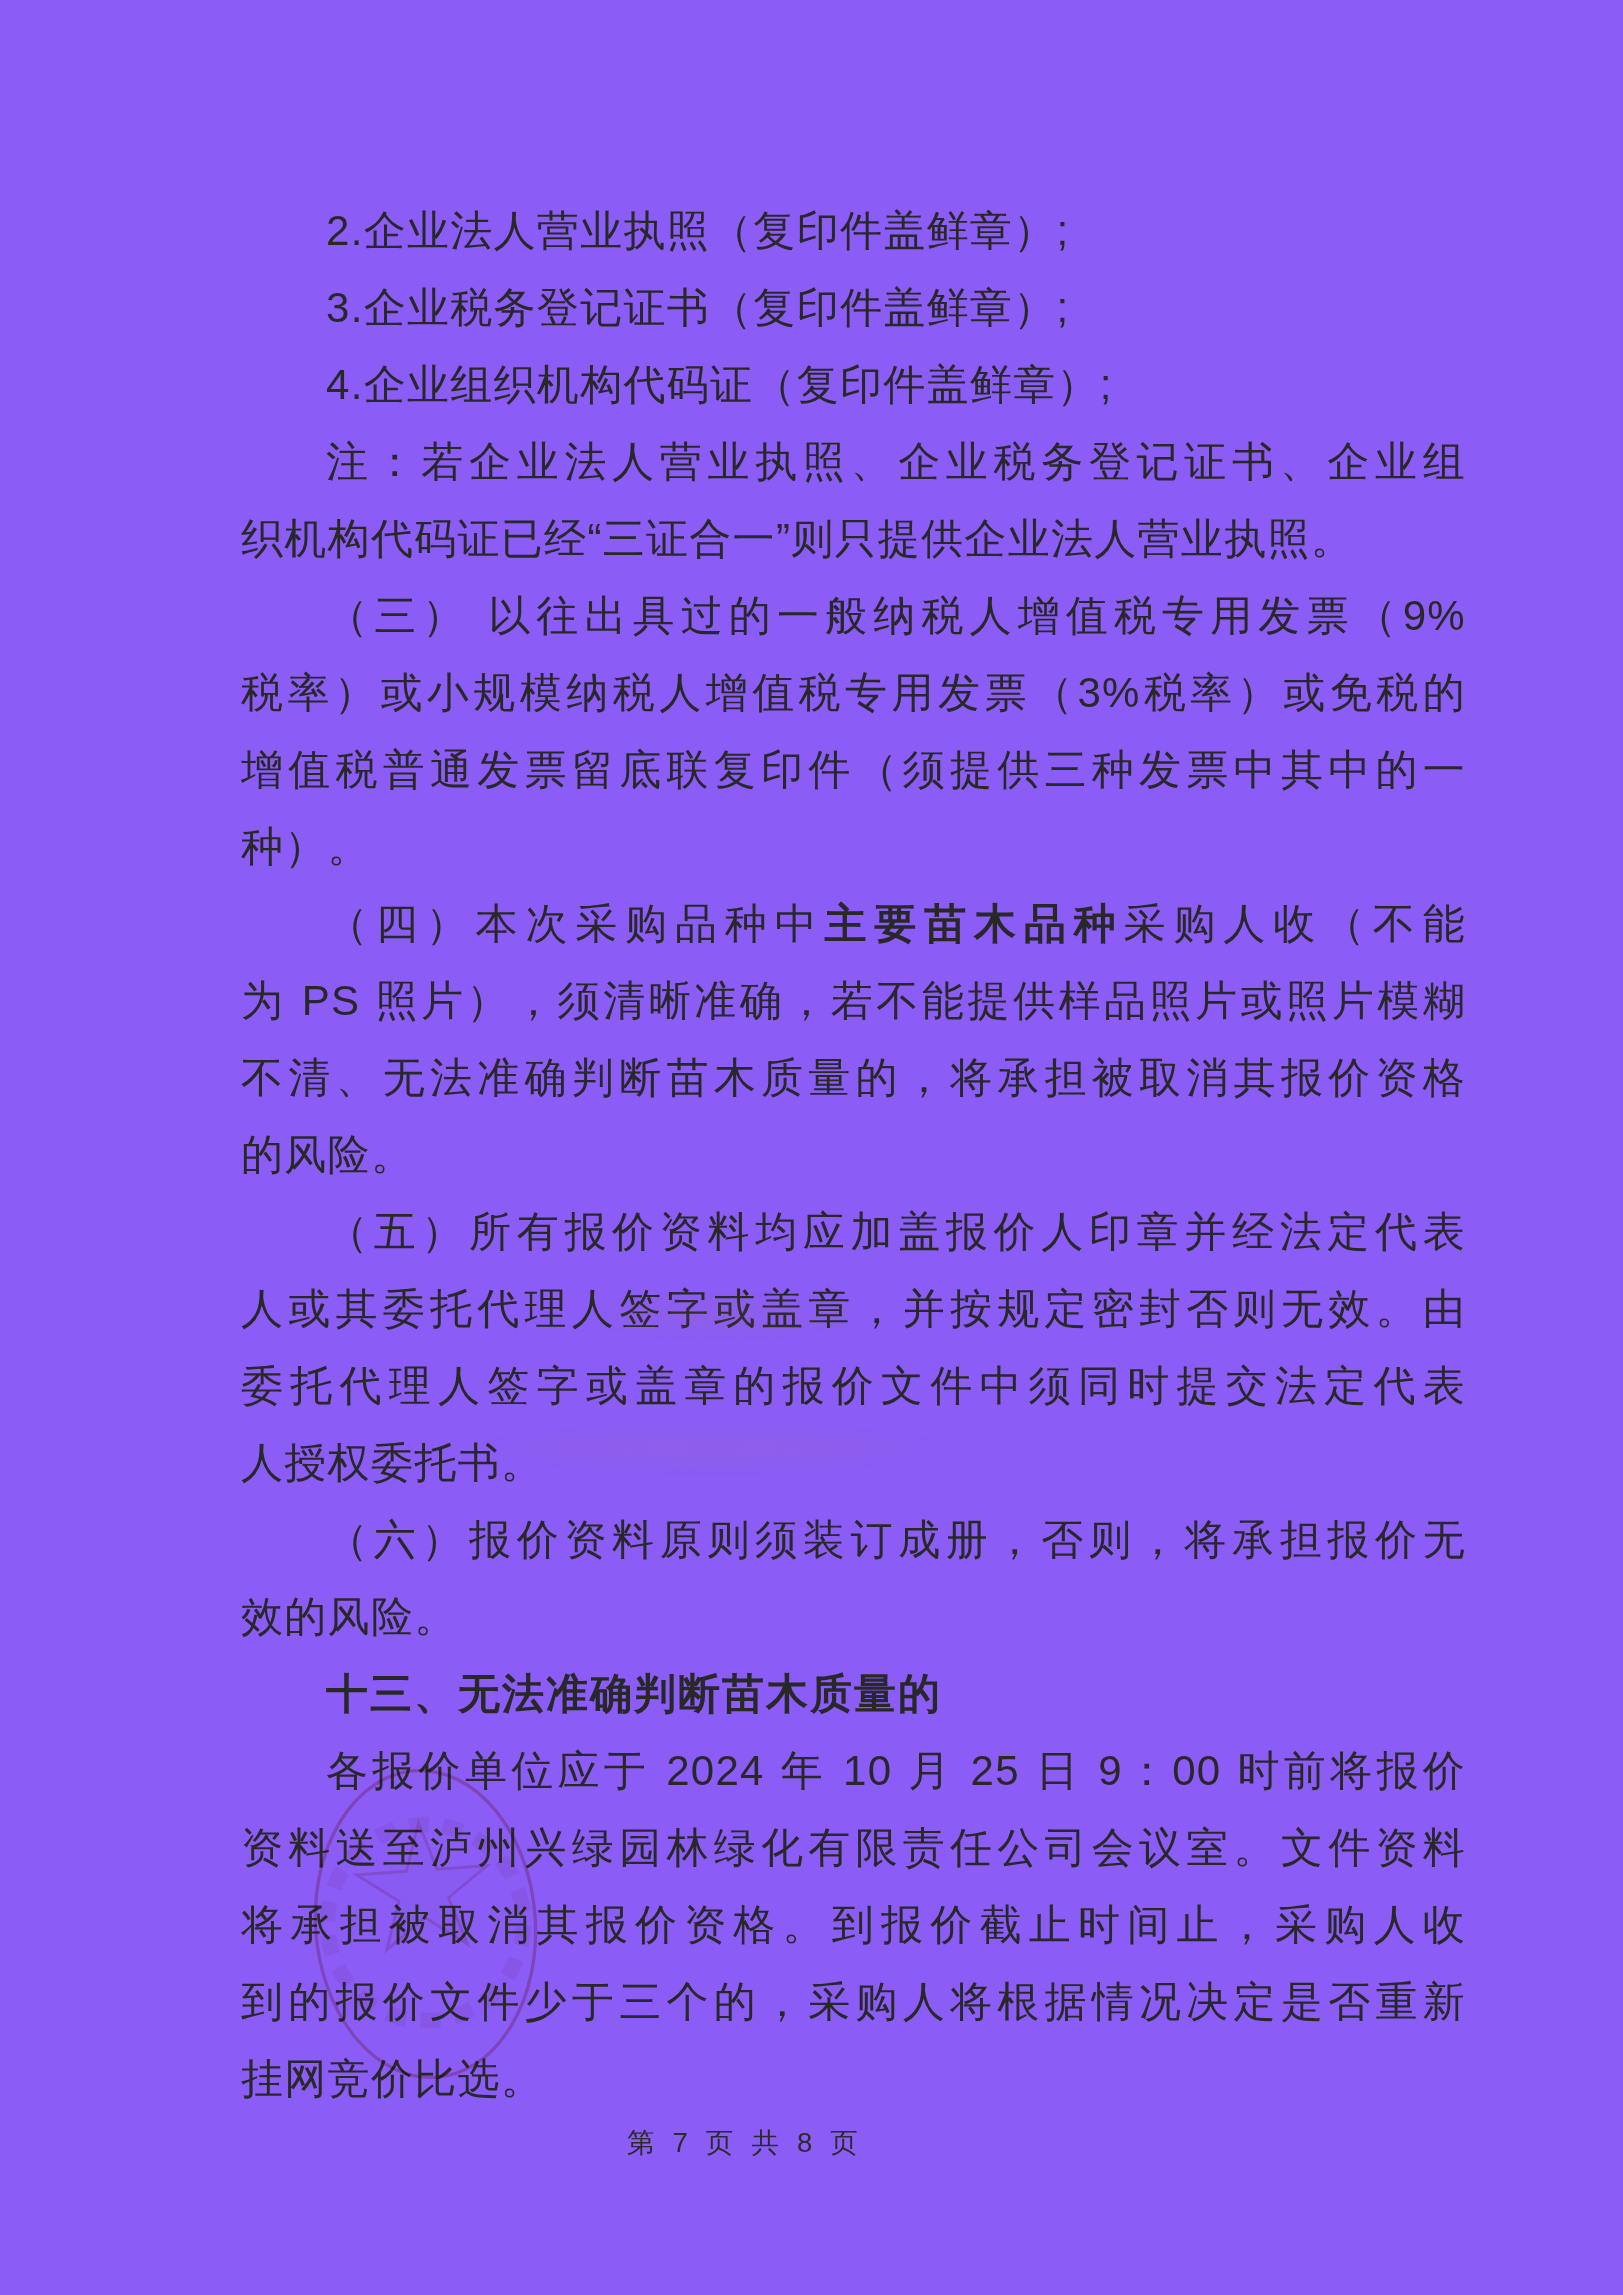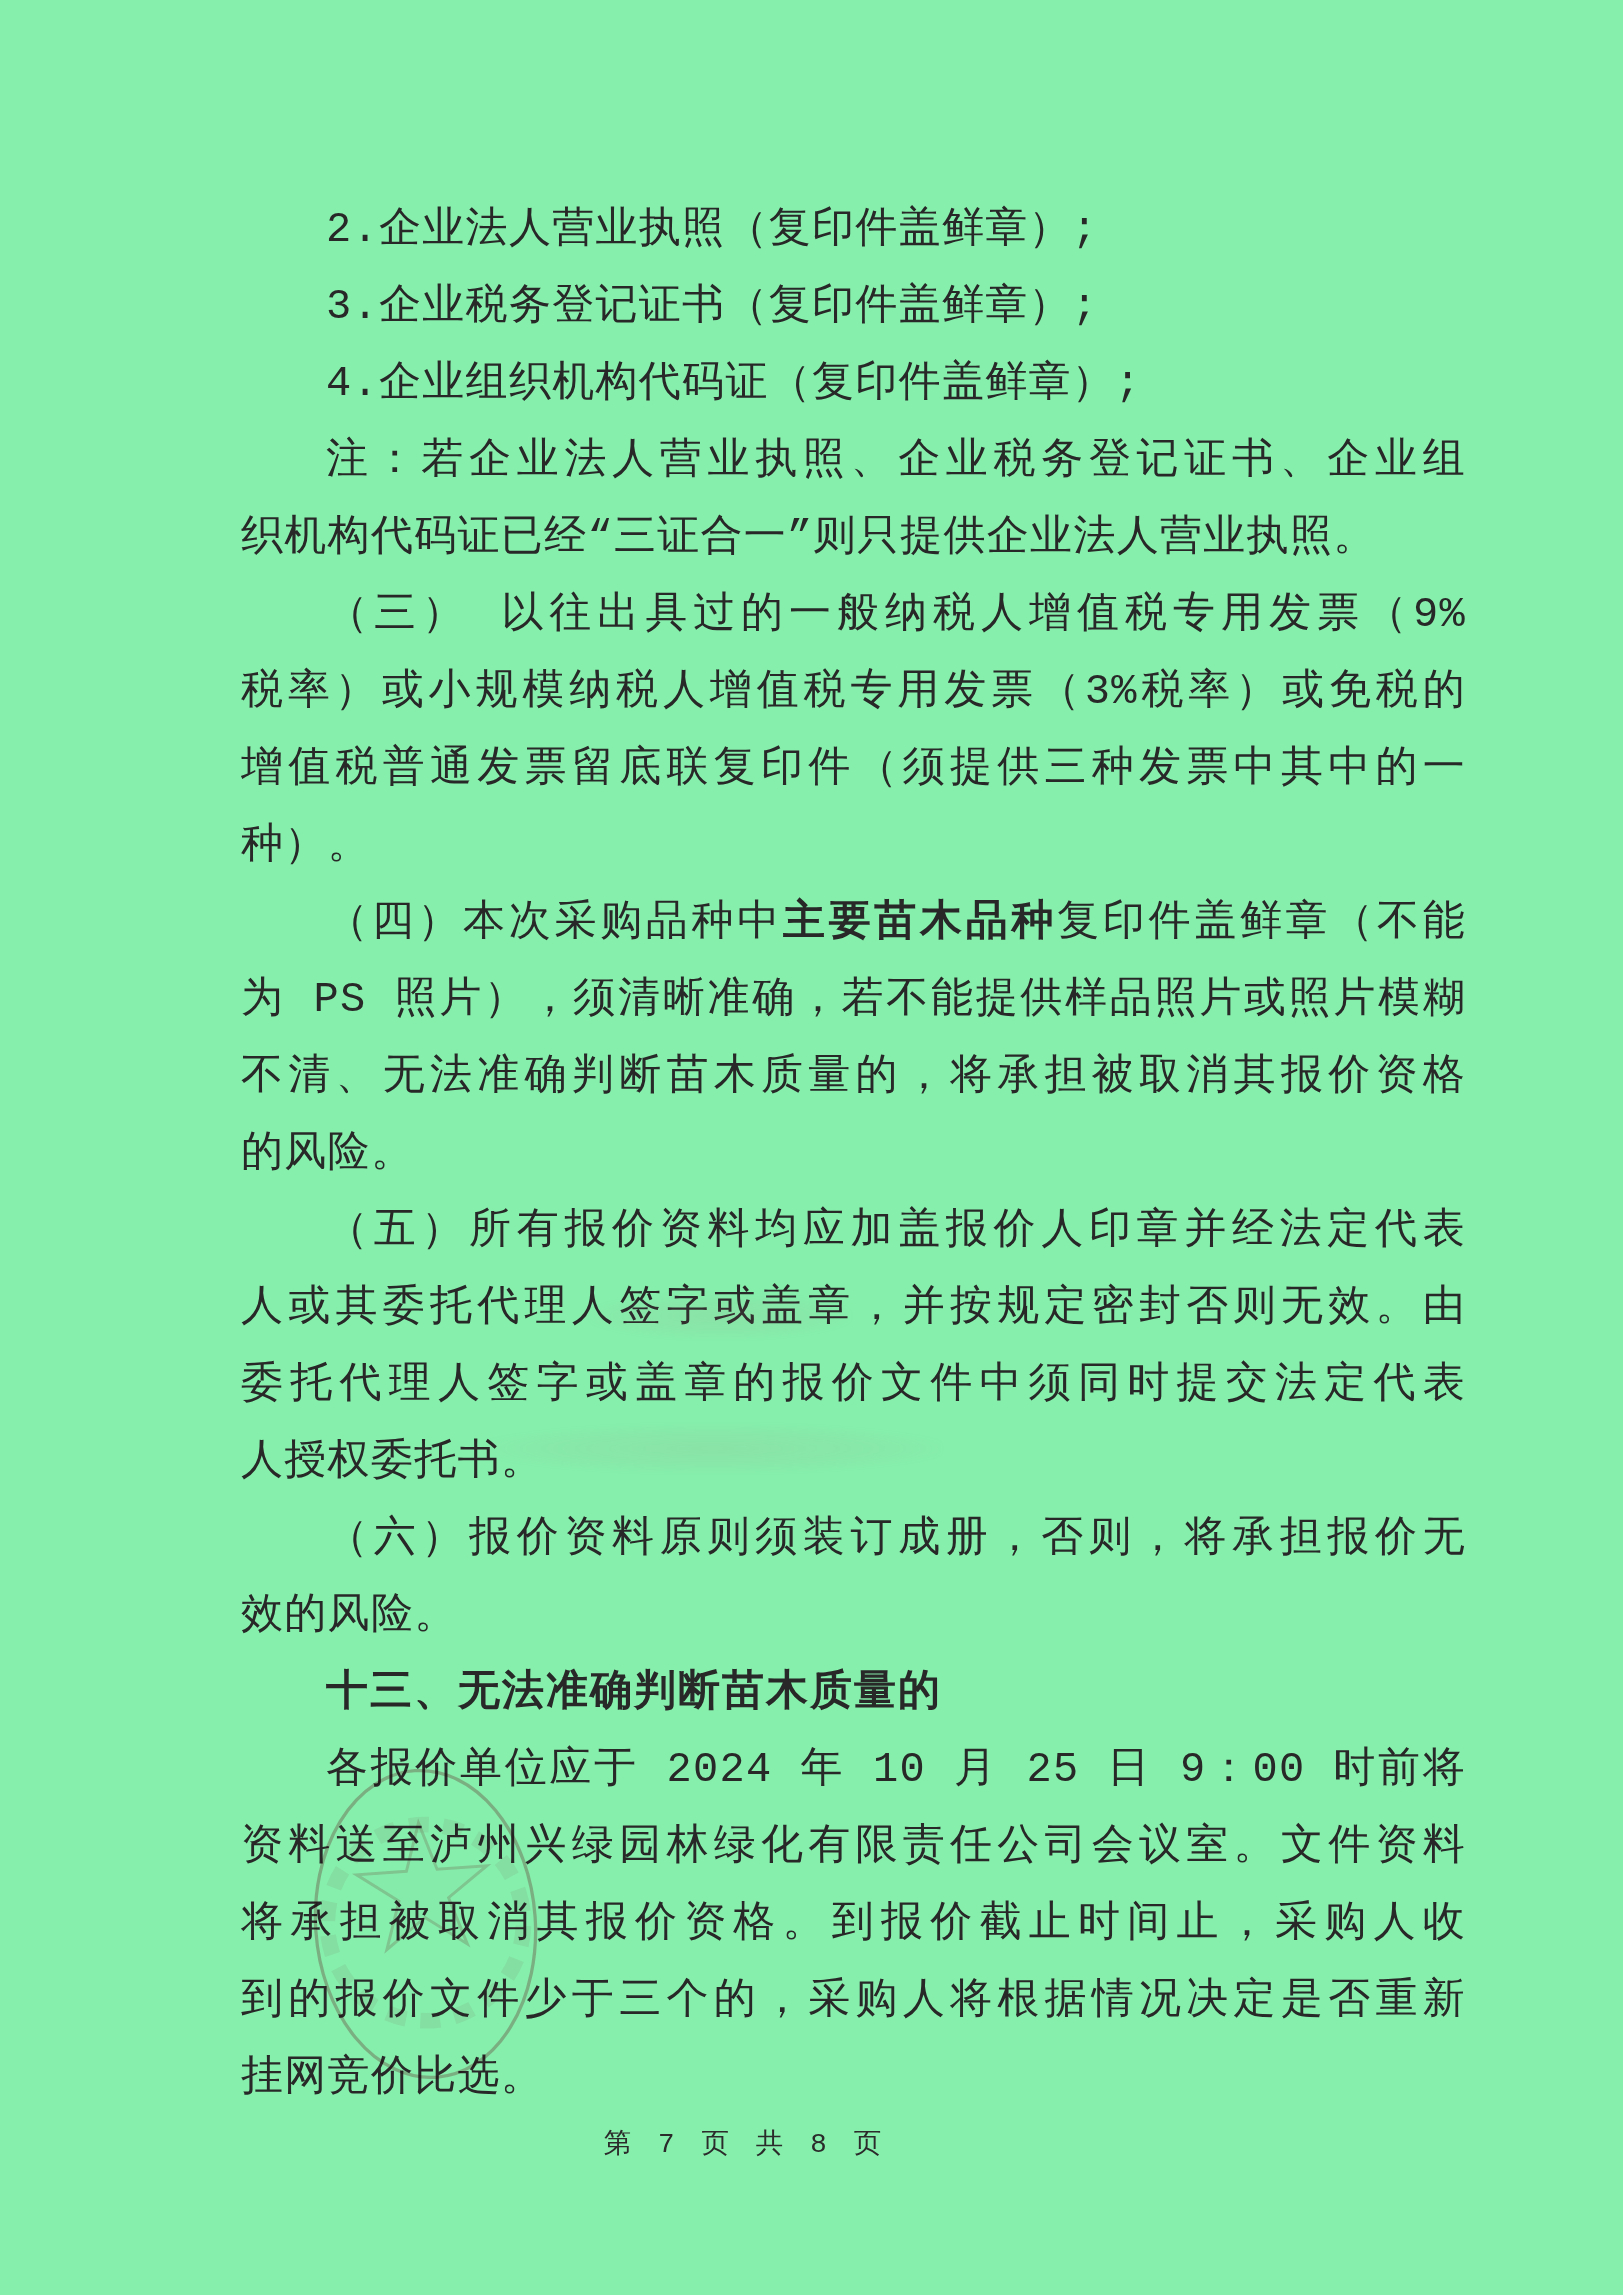"2.企业法人营业执照（复印件盖鲜章）;" .page { background: #86efac -> #8b5cf6; font-family: Liberation Mono, monospace -> Liberation Sans, sans-serif }
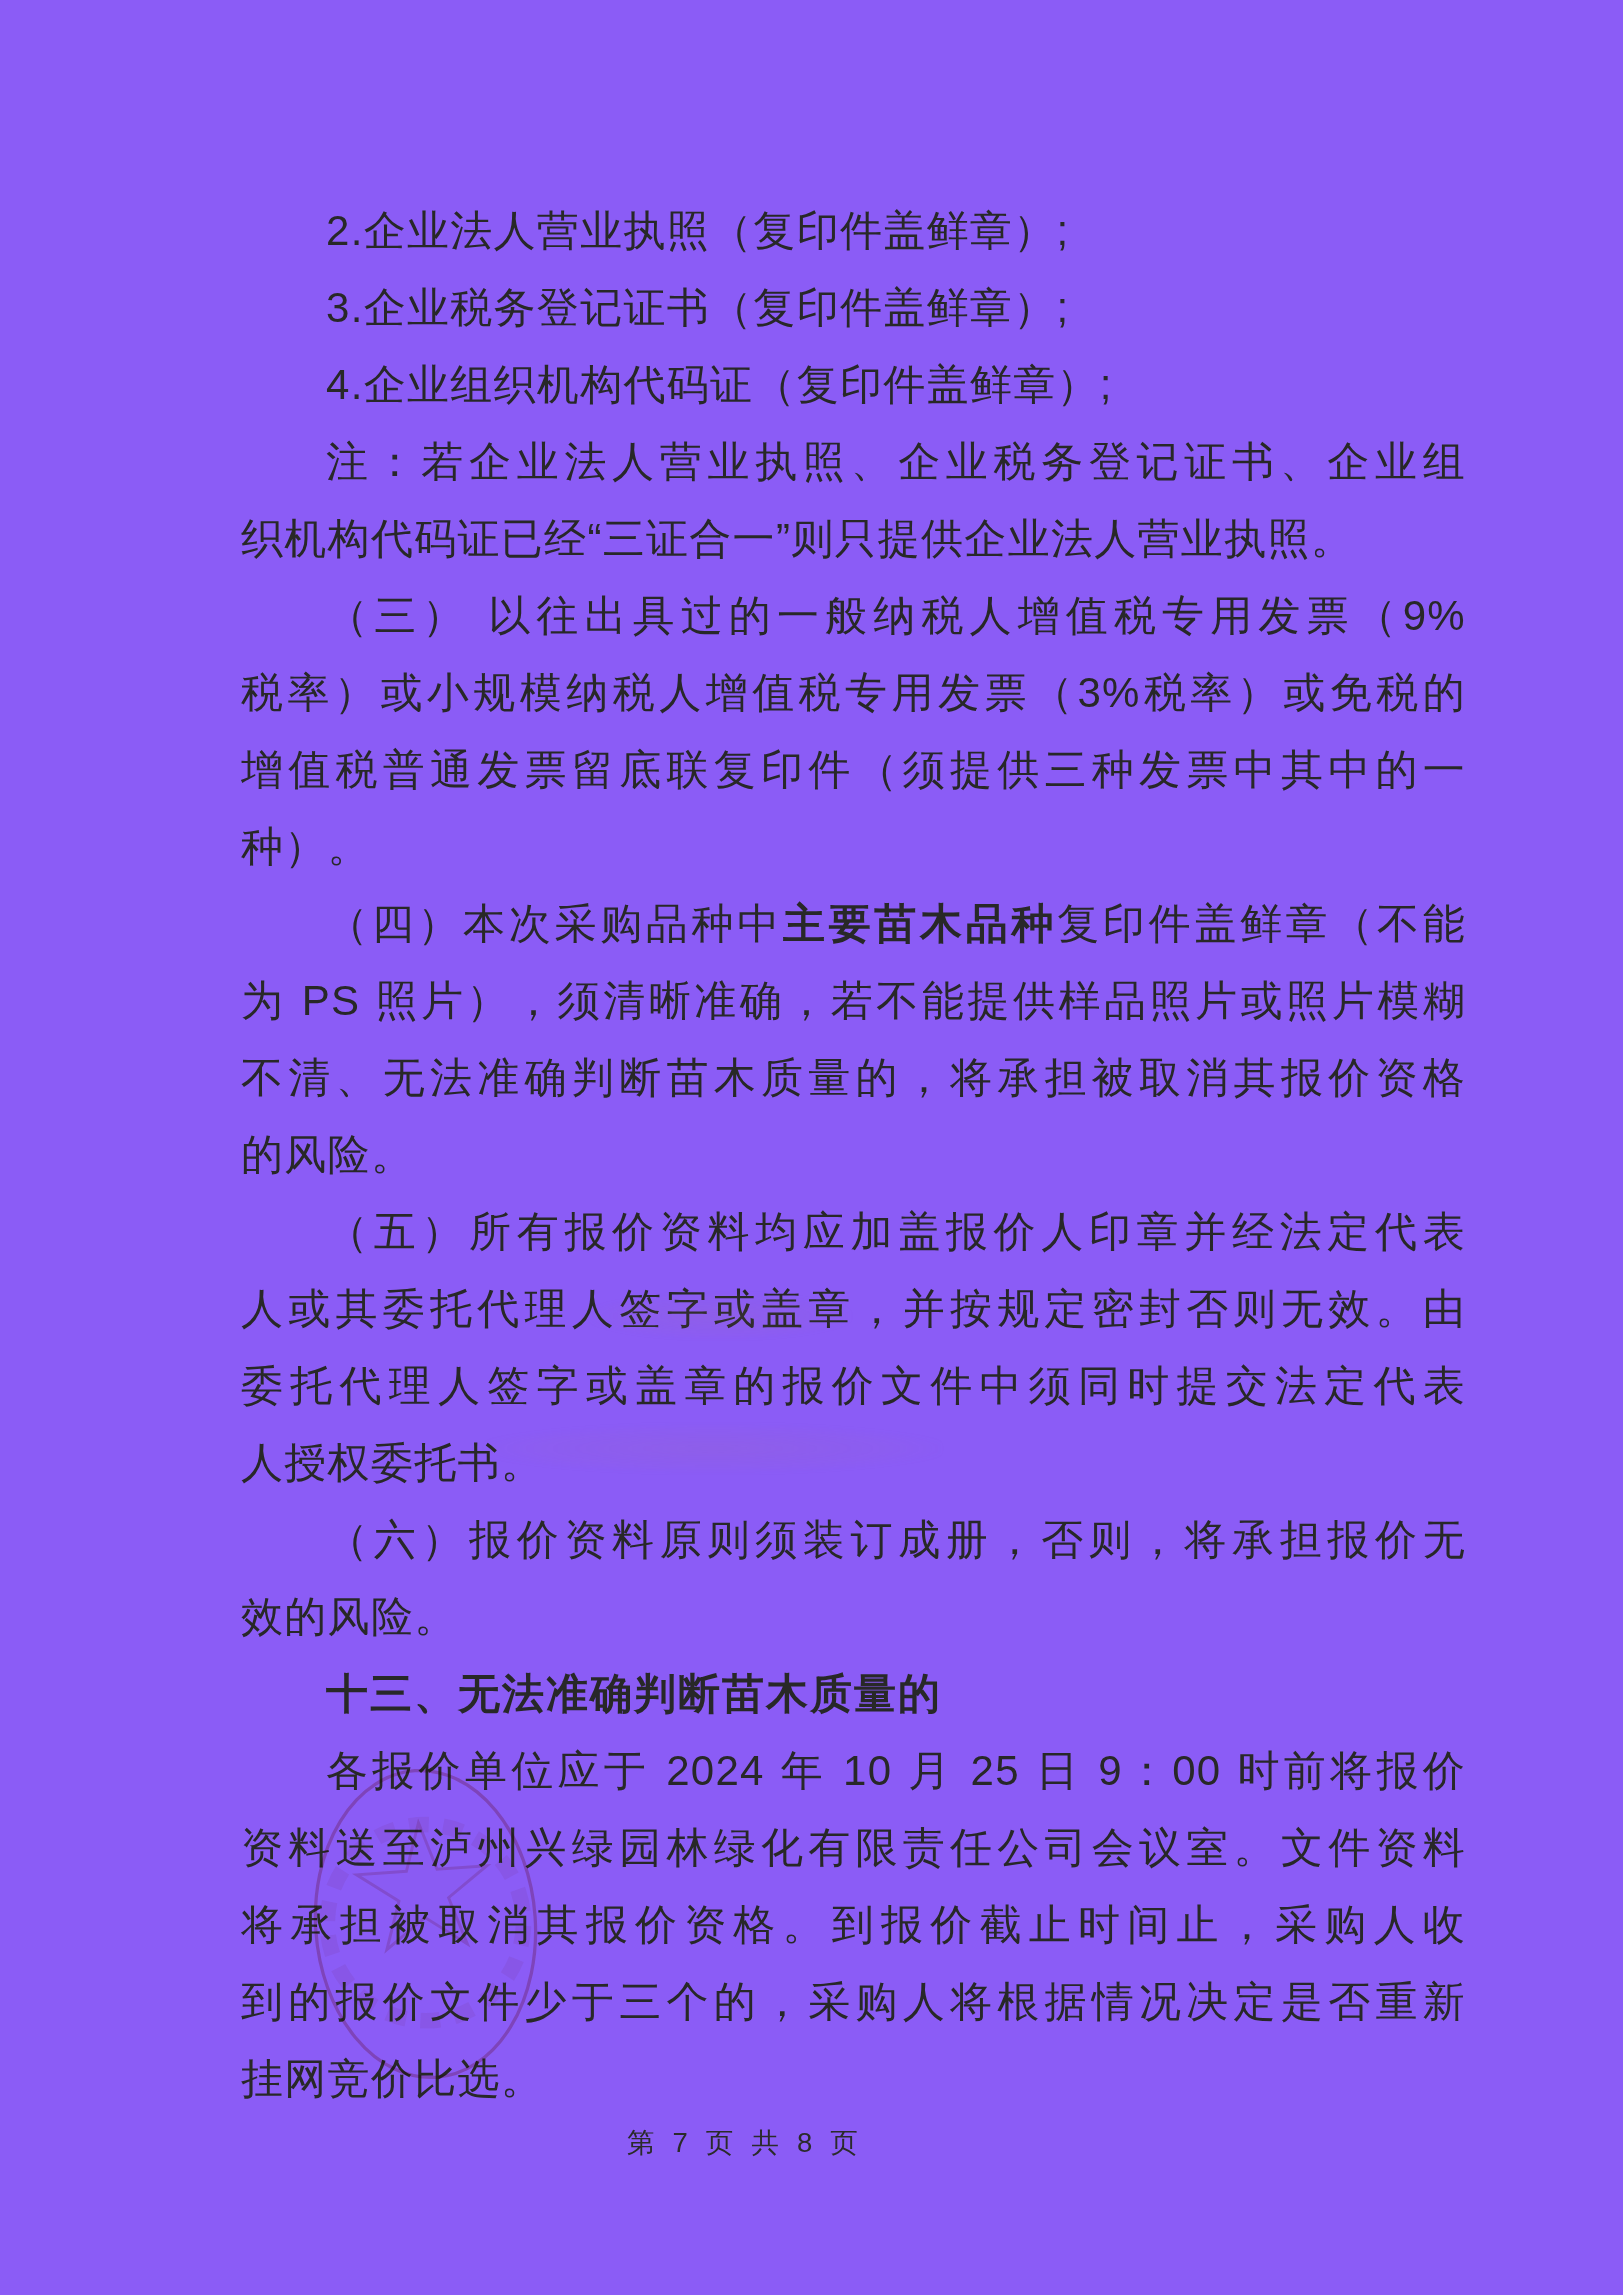"复印件盖鲜章（不能" span { text: 复印件盖鲜章 -> 采购人收 }
